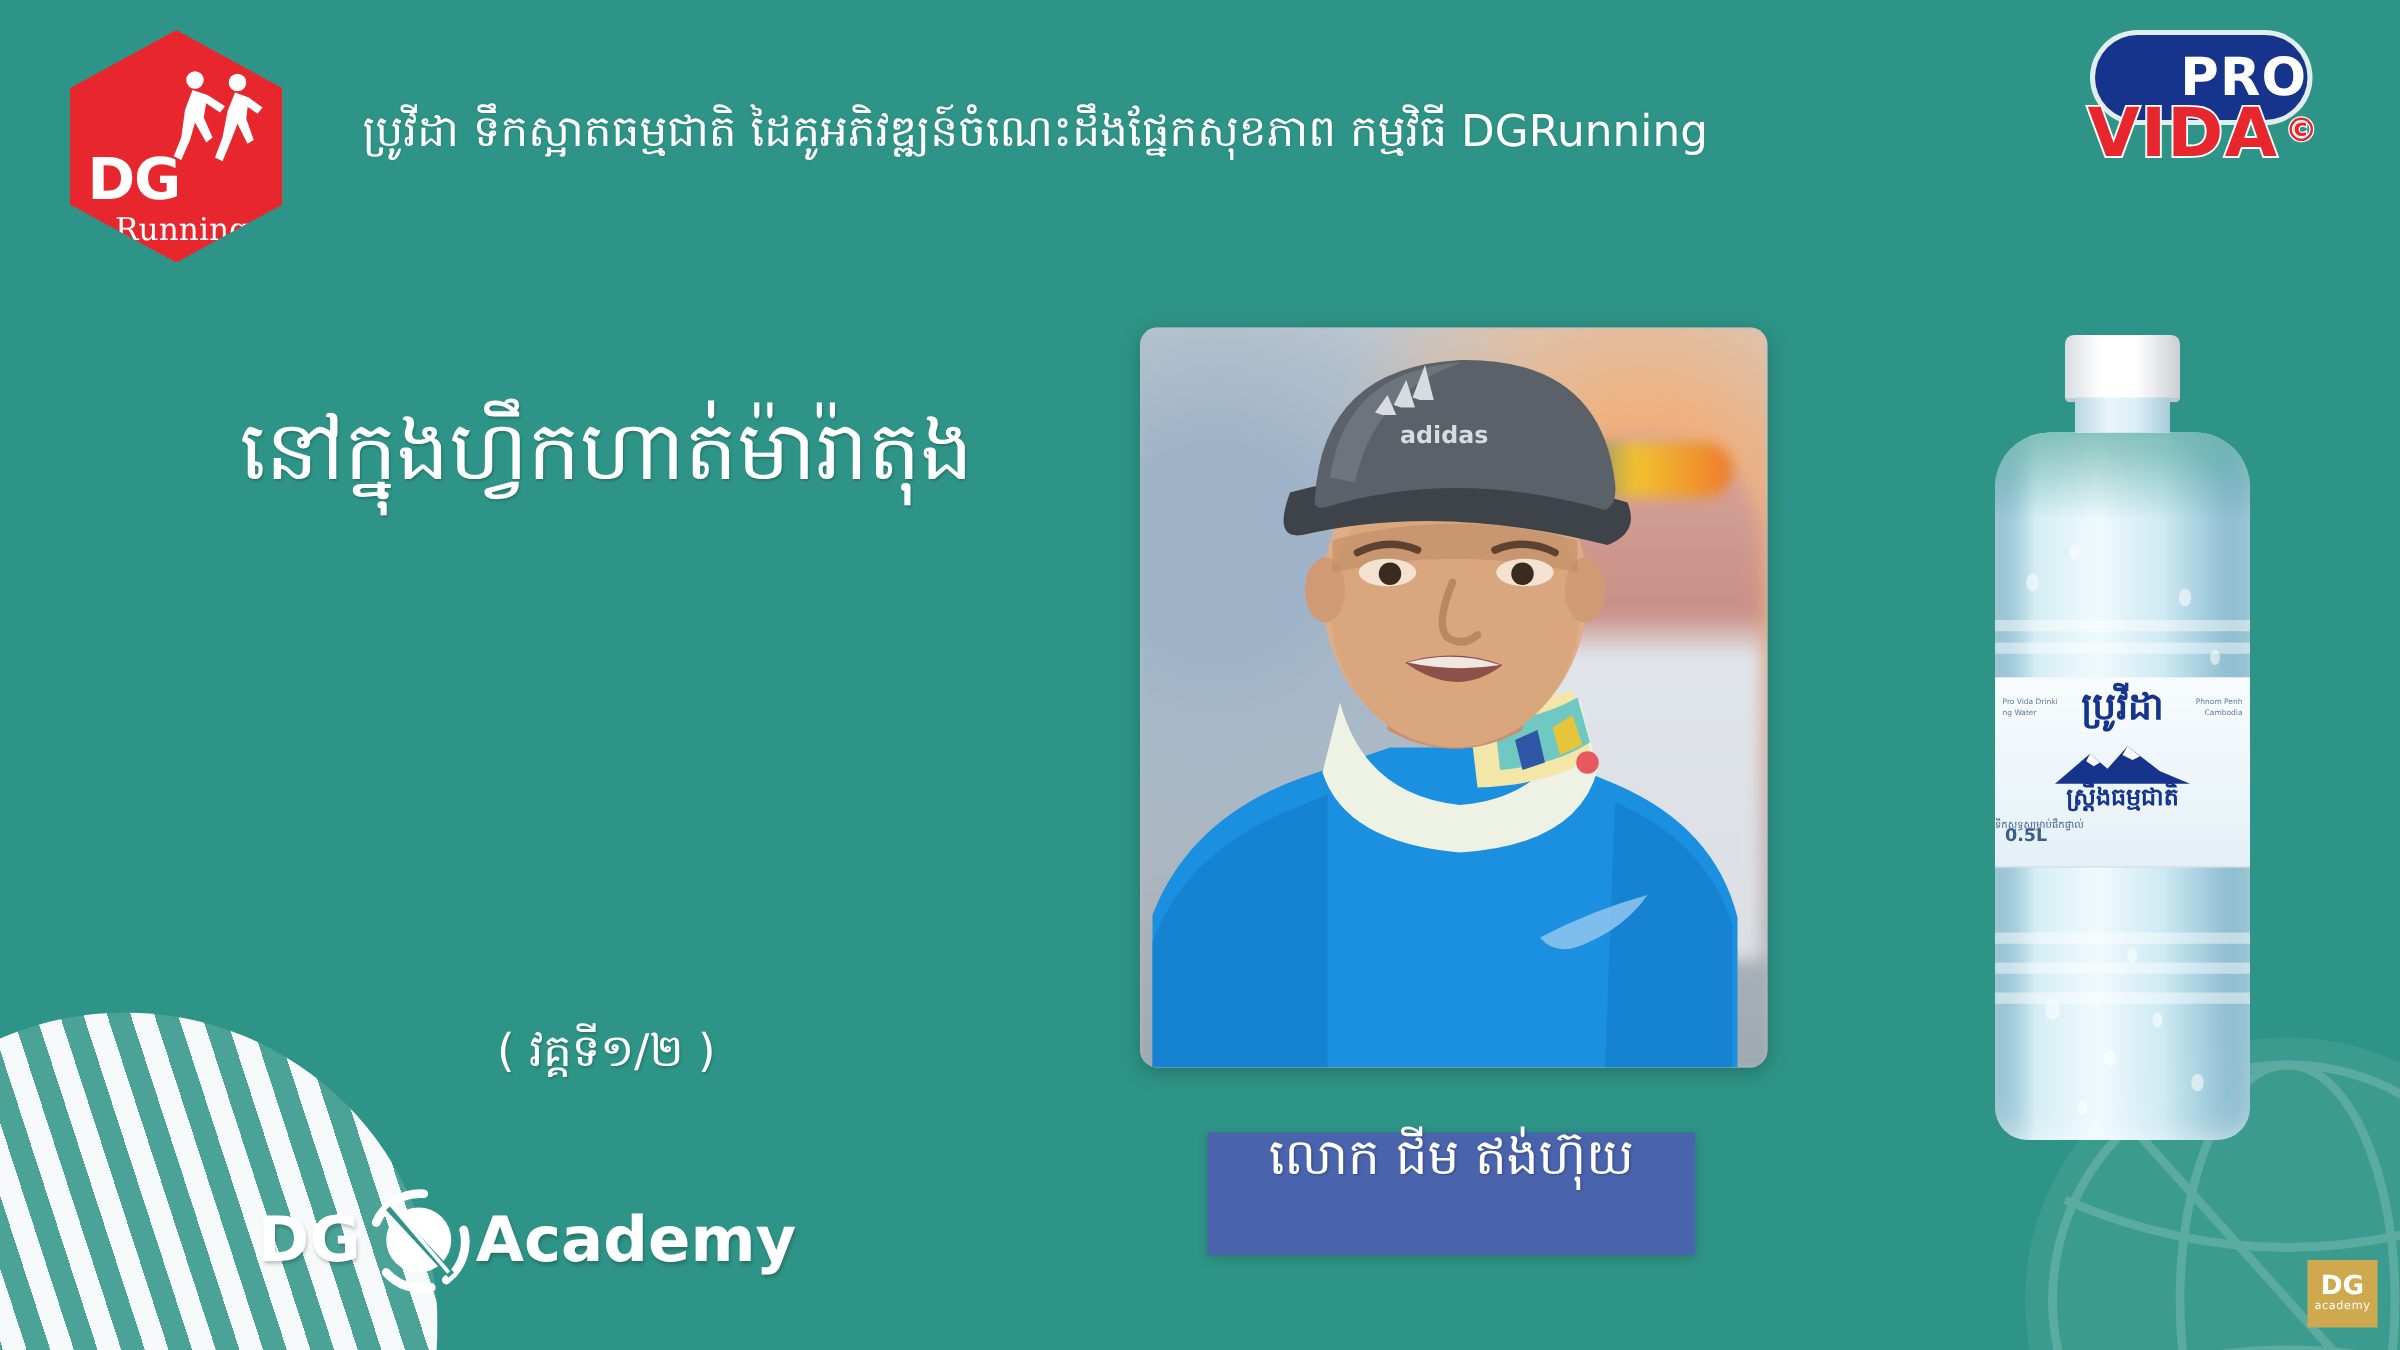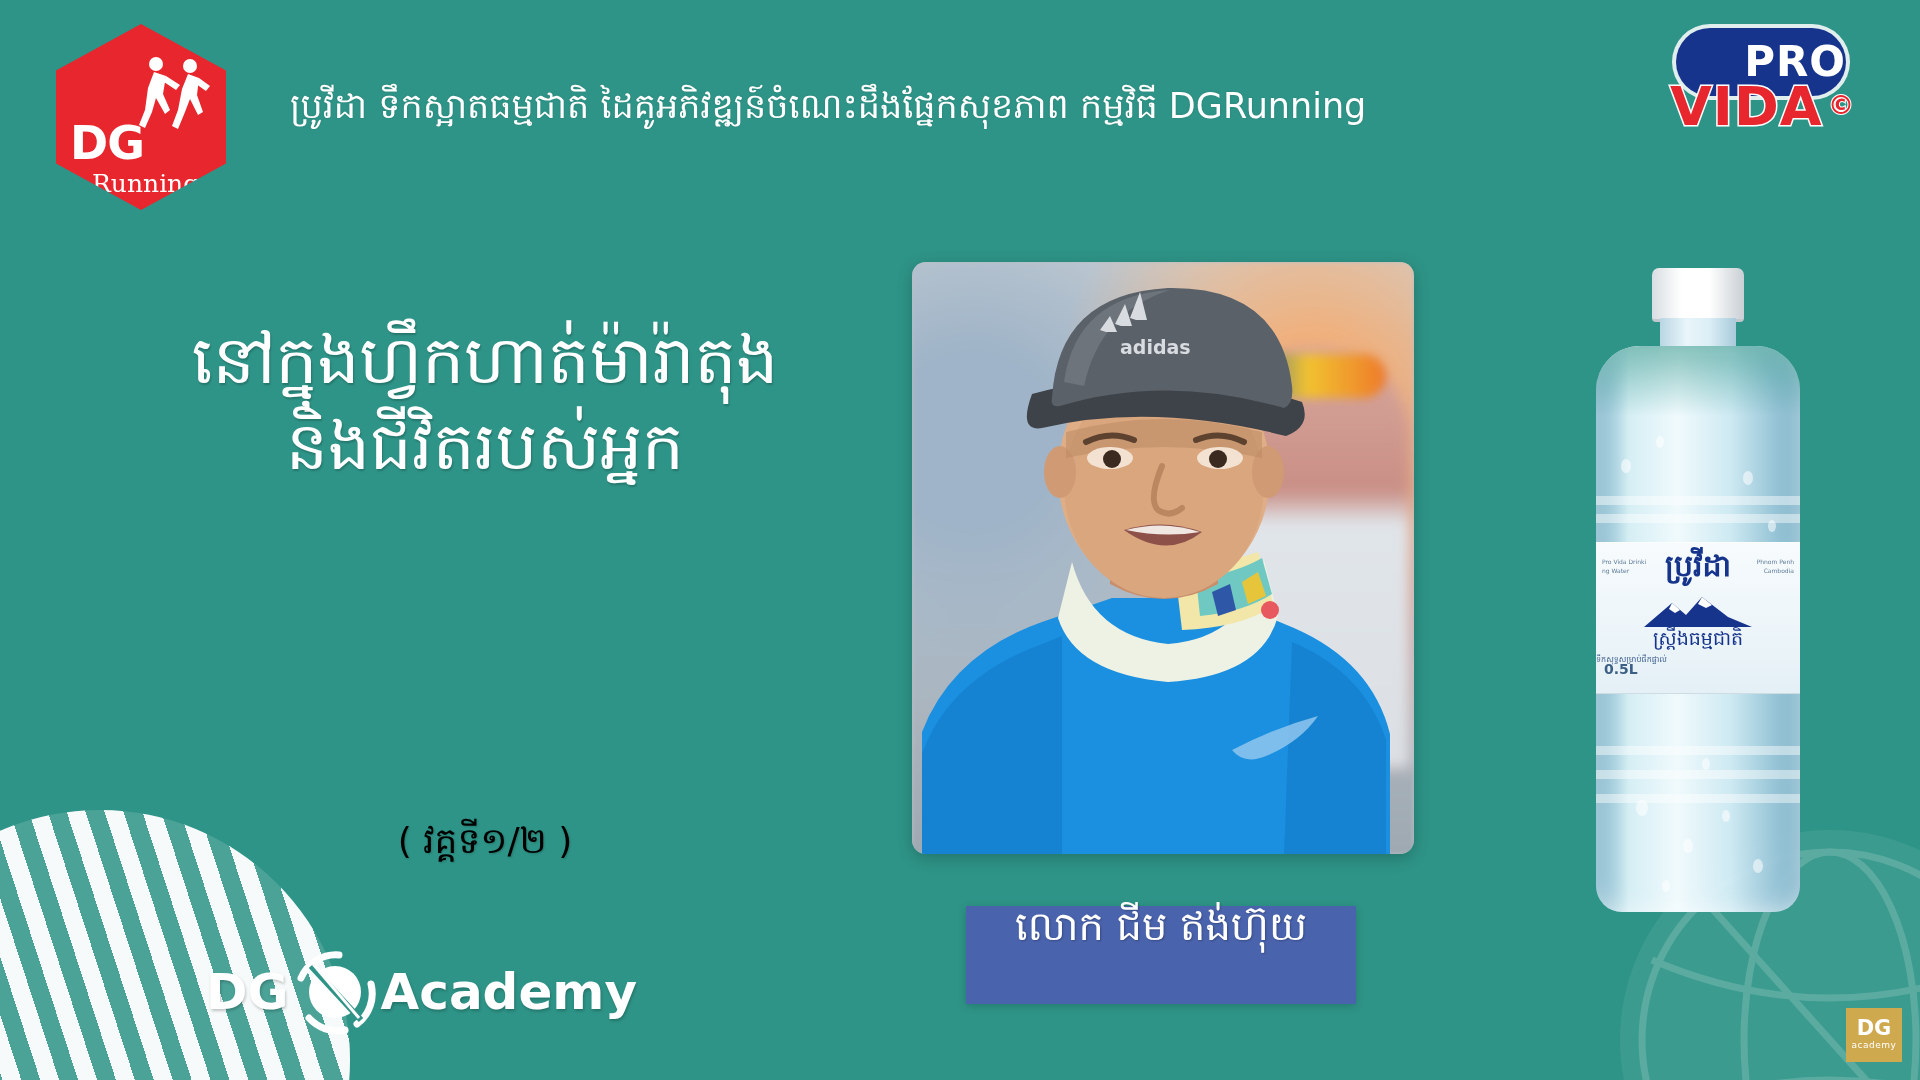"និងជីវិតរបស់អ្នក" span.l4 { html: <span>និងជីវិតរបស់អ្នក</span> -> none }
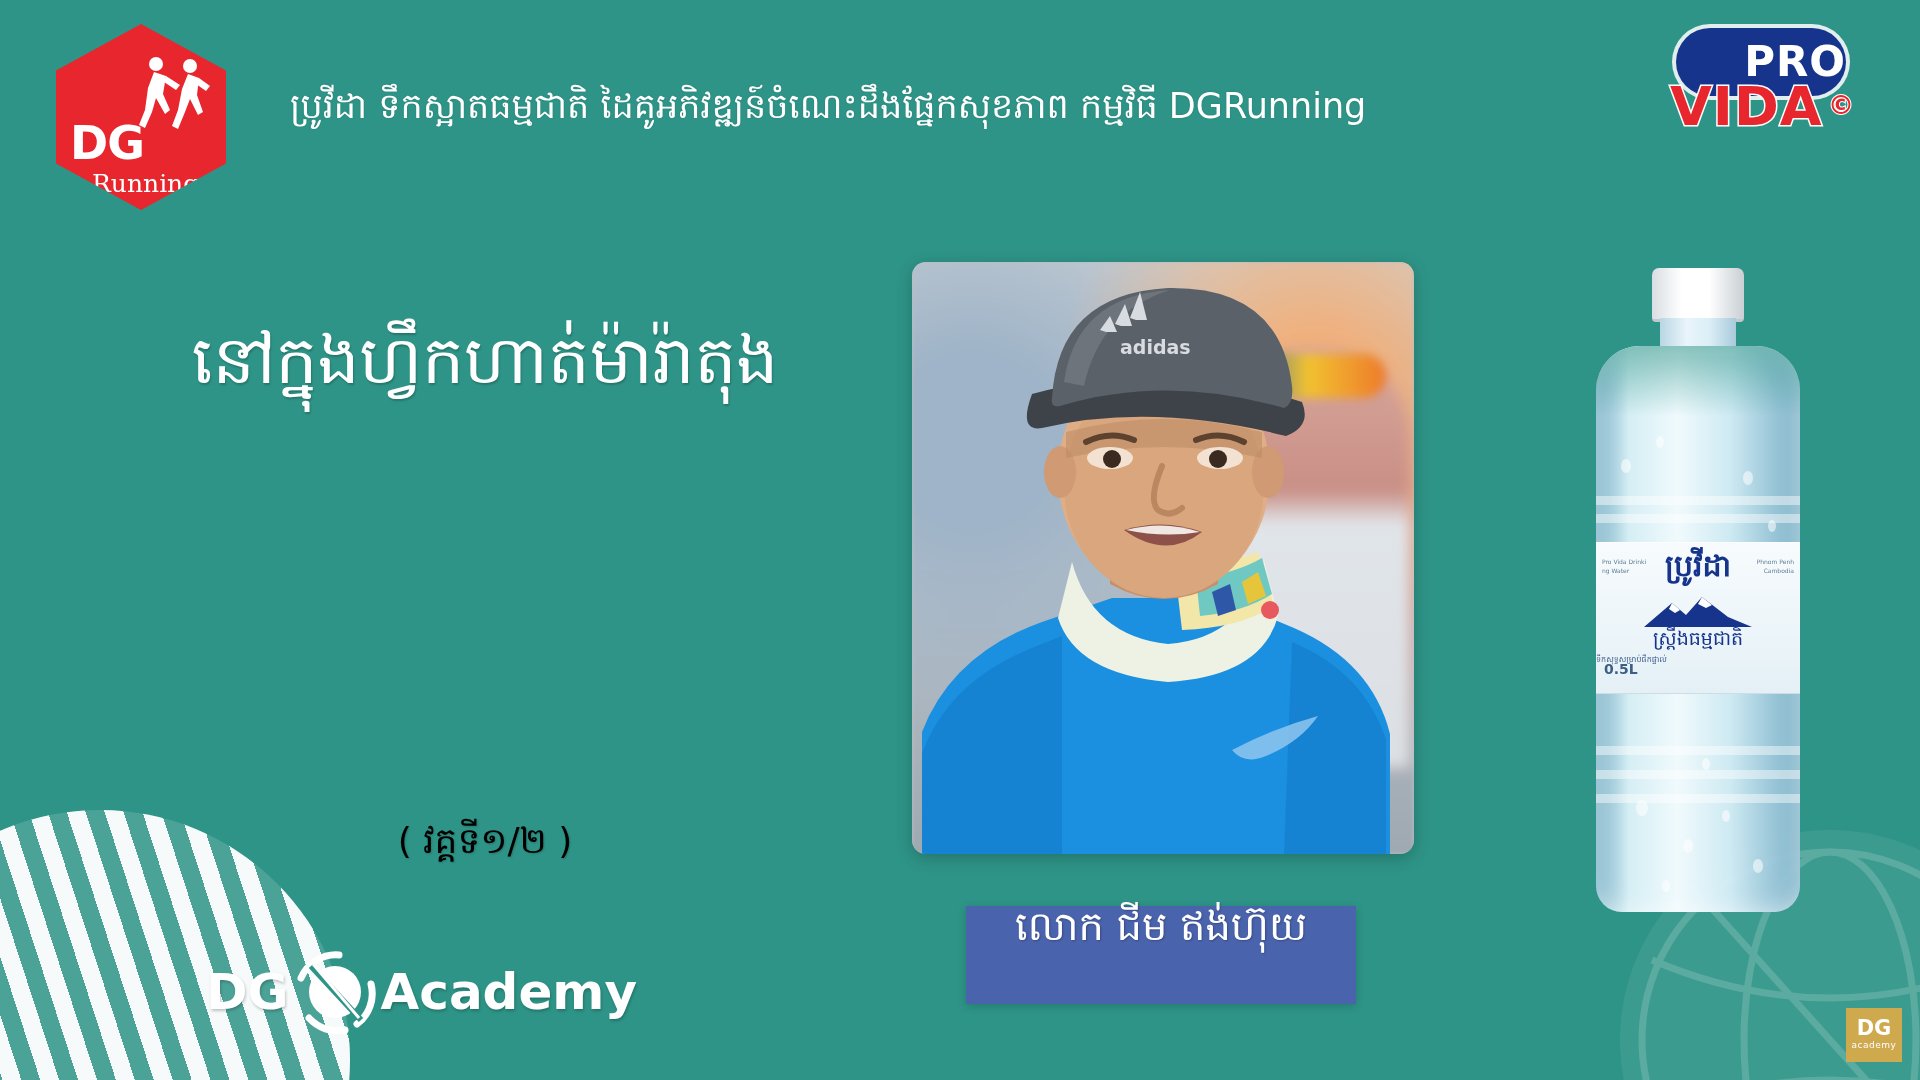"ស្រ្តីងធម្មជាតិ" .lbl-sub { font-weight: 400 -> 700 }
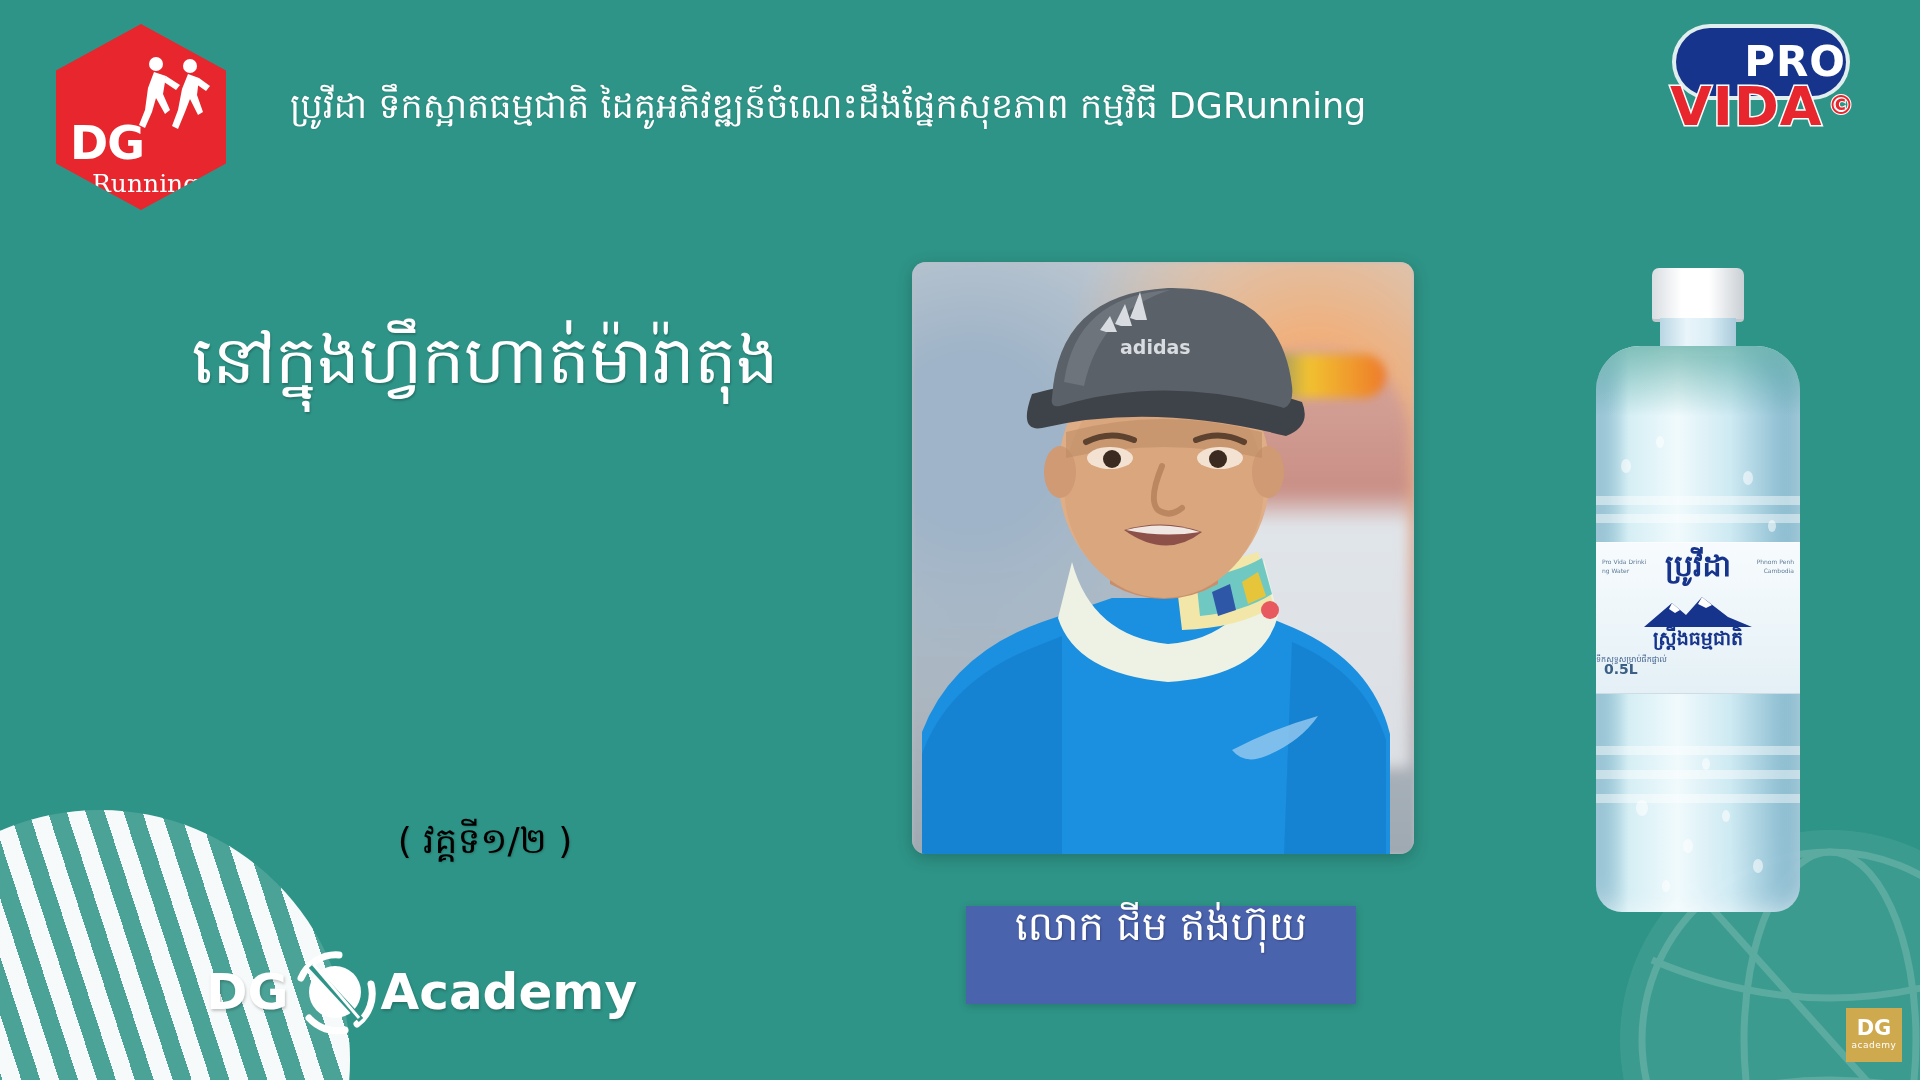"( វគ្គទី១/២ )" .sub-episode { color: #000000 -> #ffffff }
